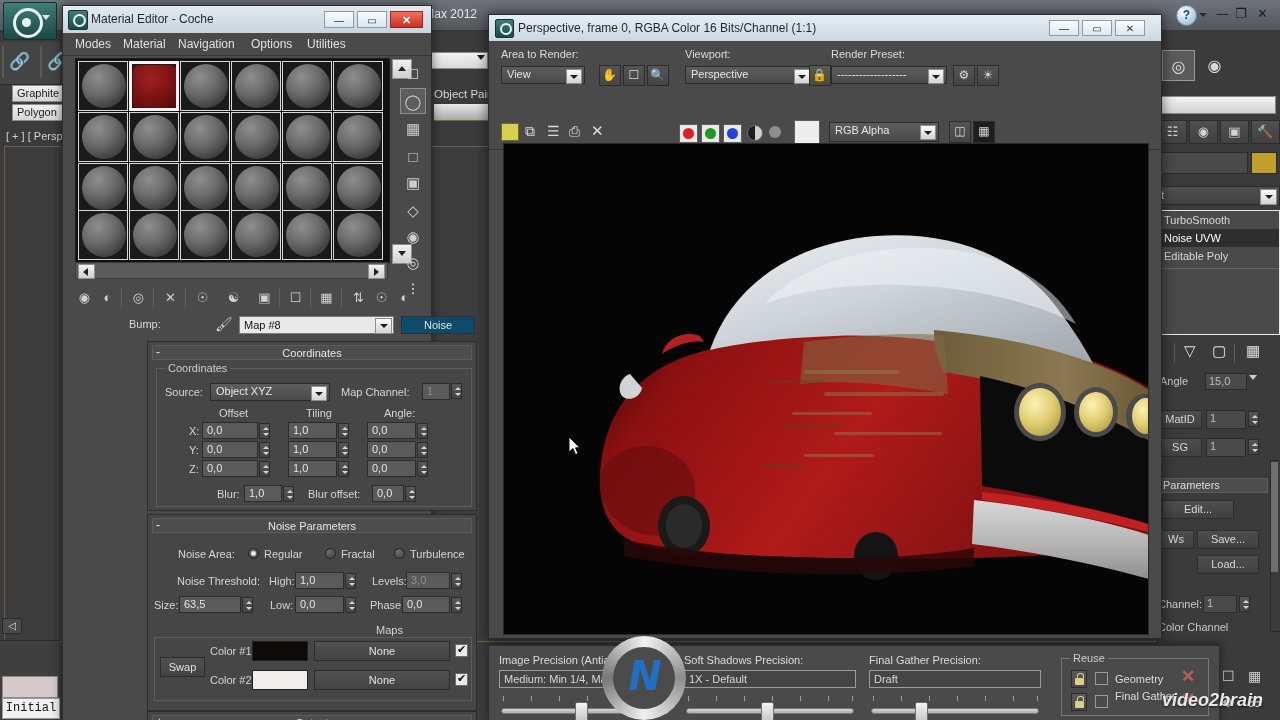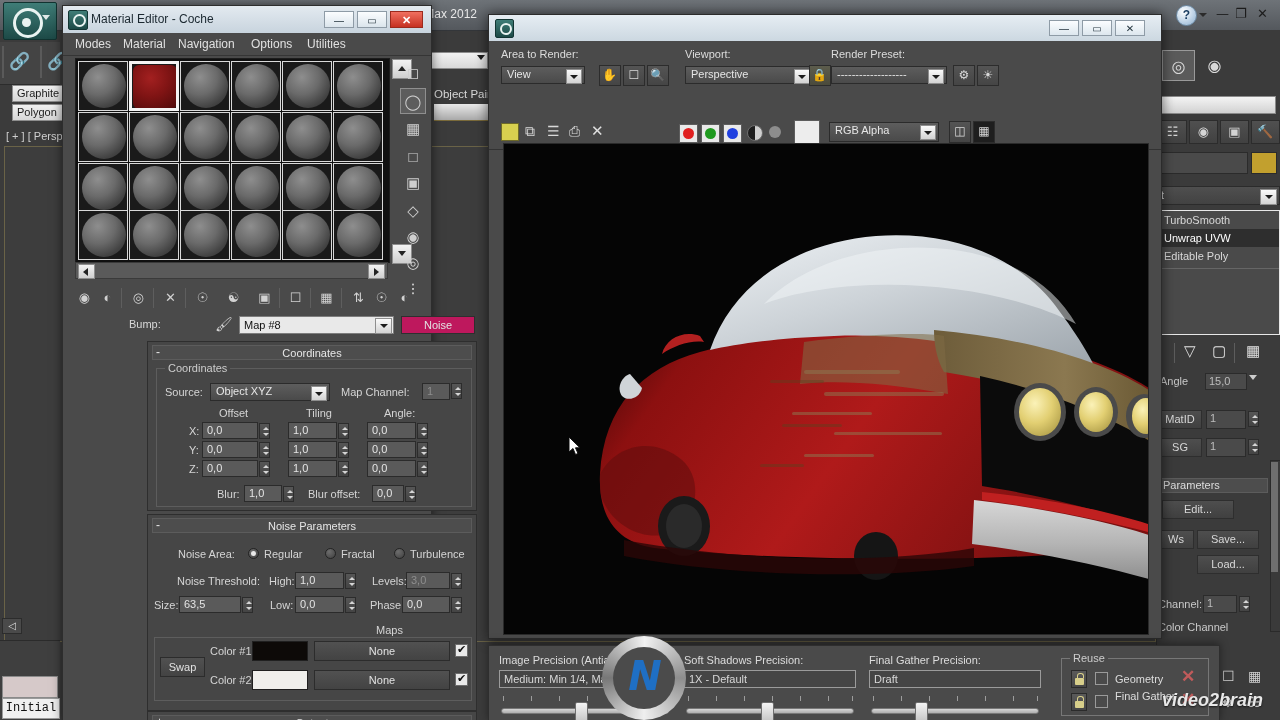"Perspective, frame 0, RGBA Color" div { html: none -> <div>Perspective, frame 0, RGBA Color 16 Bits/Channel (1:1)</div> }
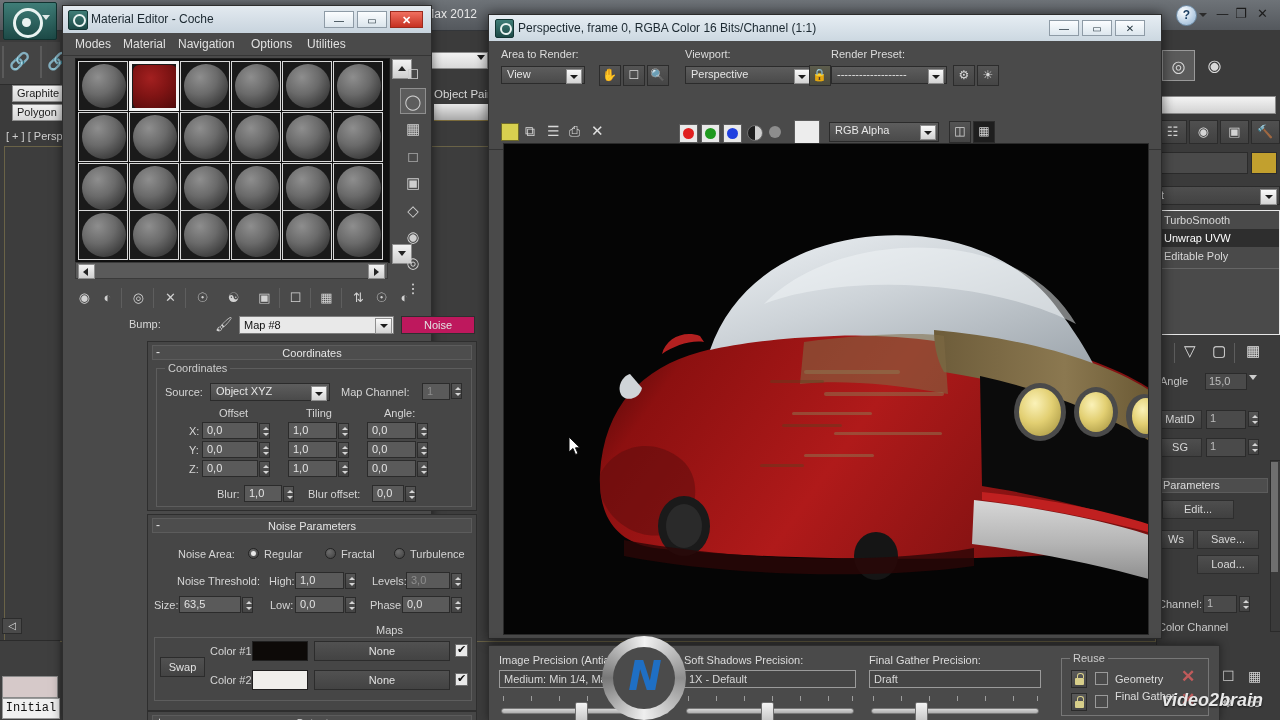"Unwrap UVW" div.stack-item { text: Unwrap -> Noise }
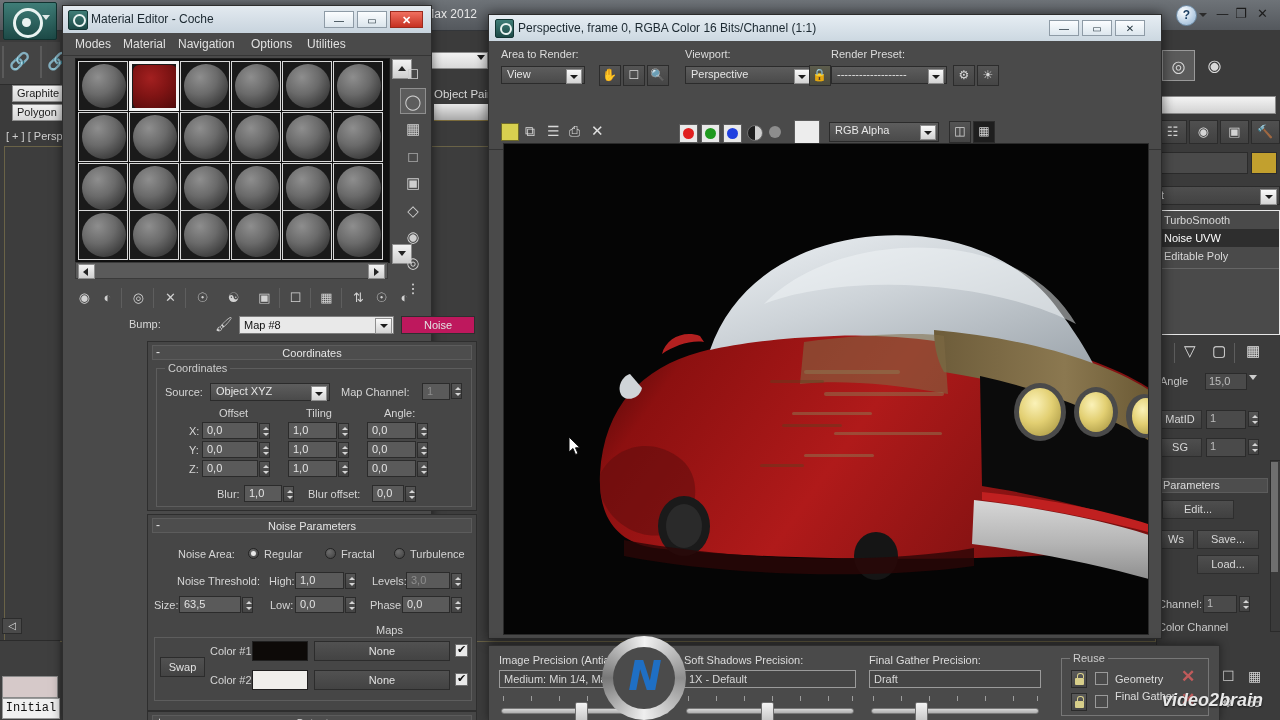"Noise" #noise-btn { background: #be185d -> #0c4a6e }
